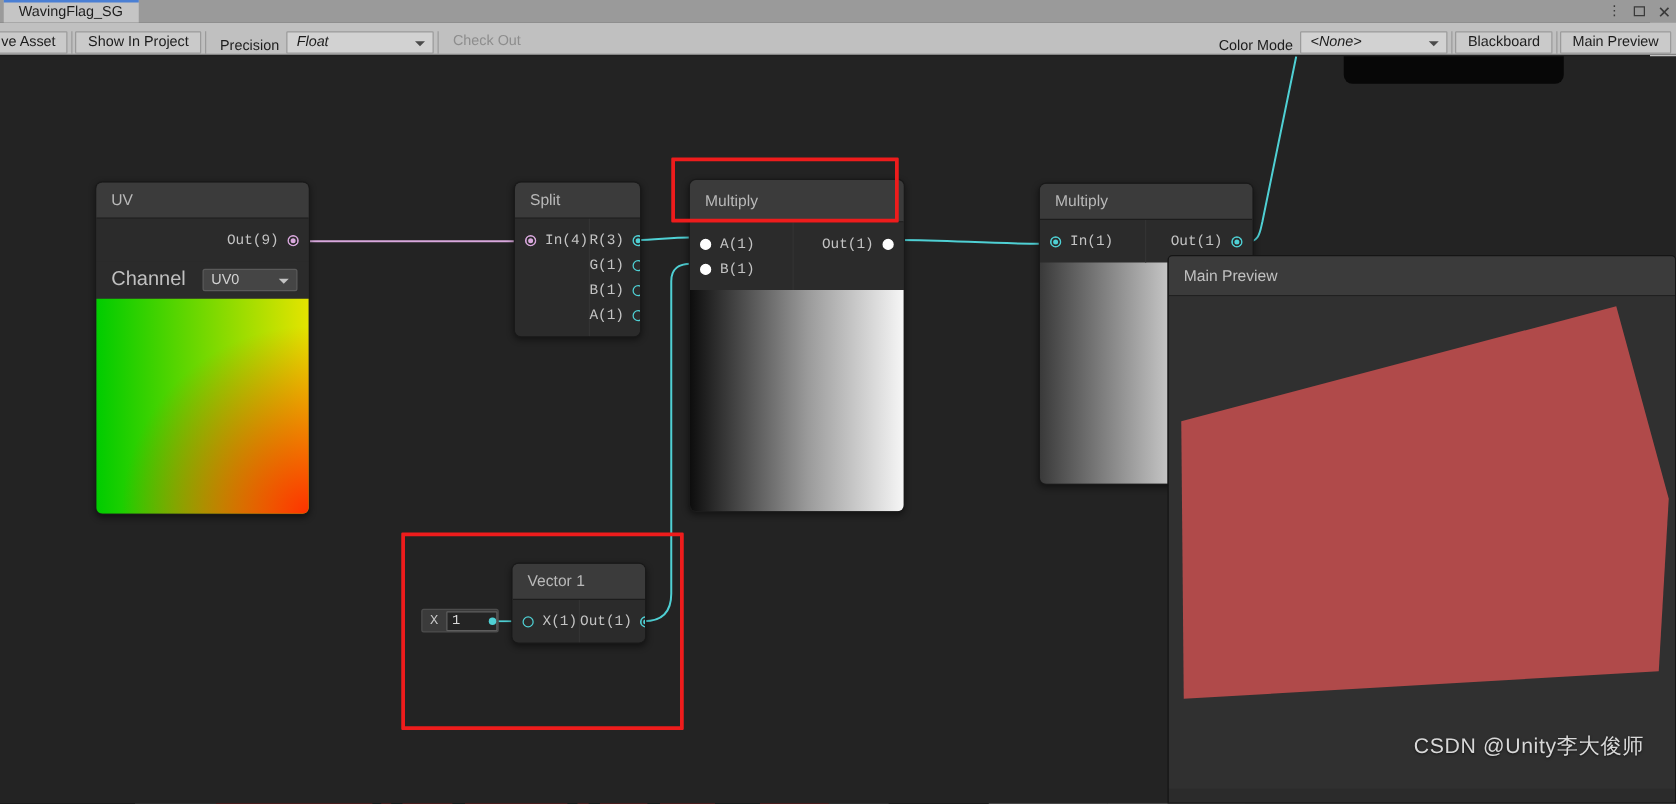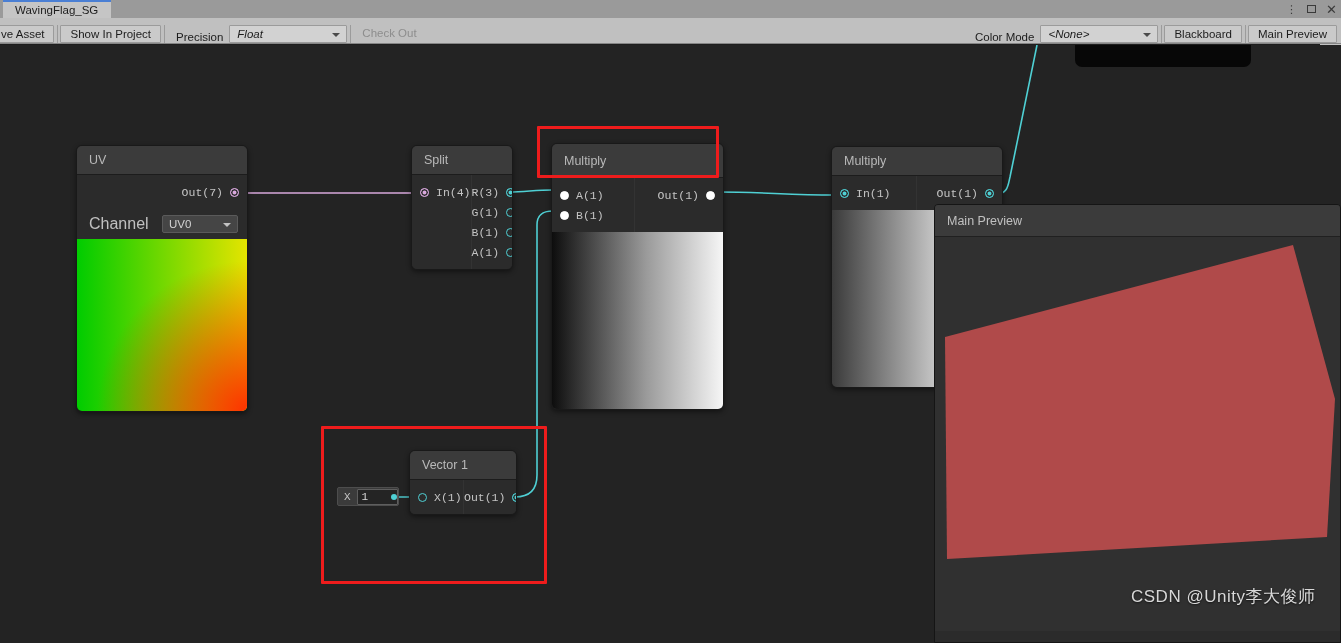"Out(7)" span { text: 7 -> 9 }
